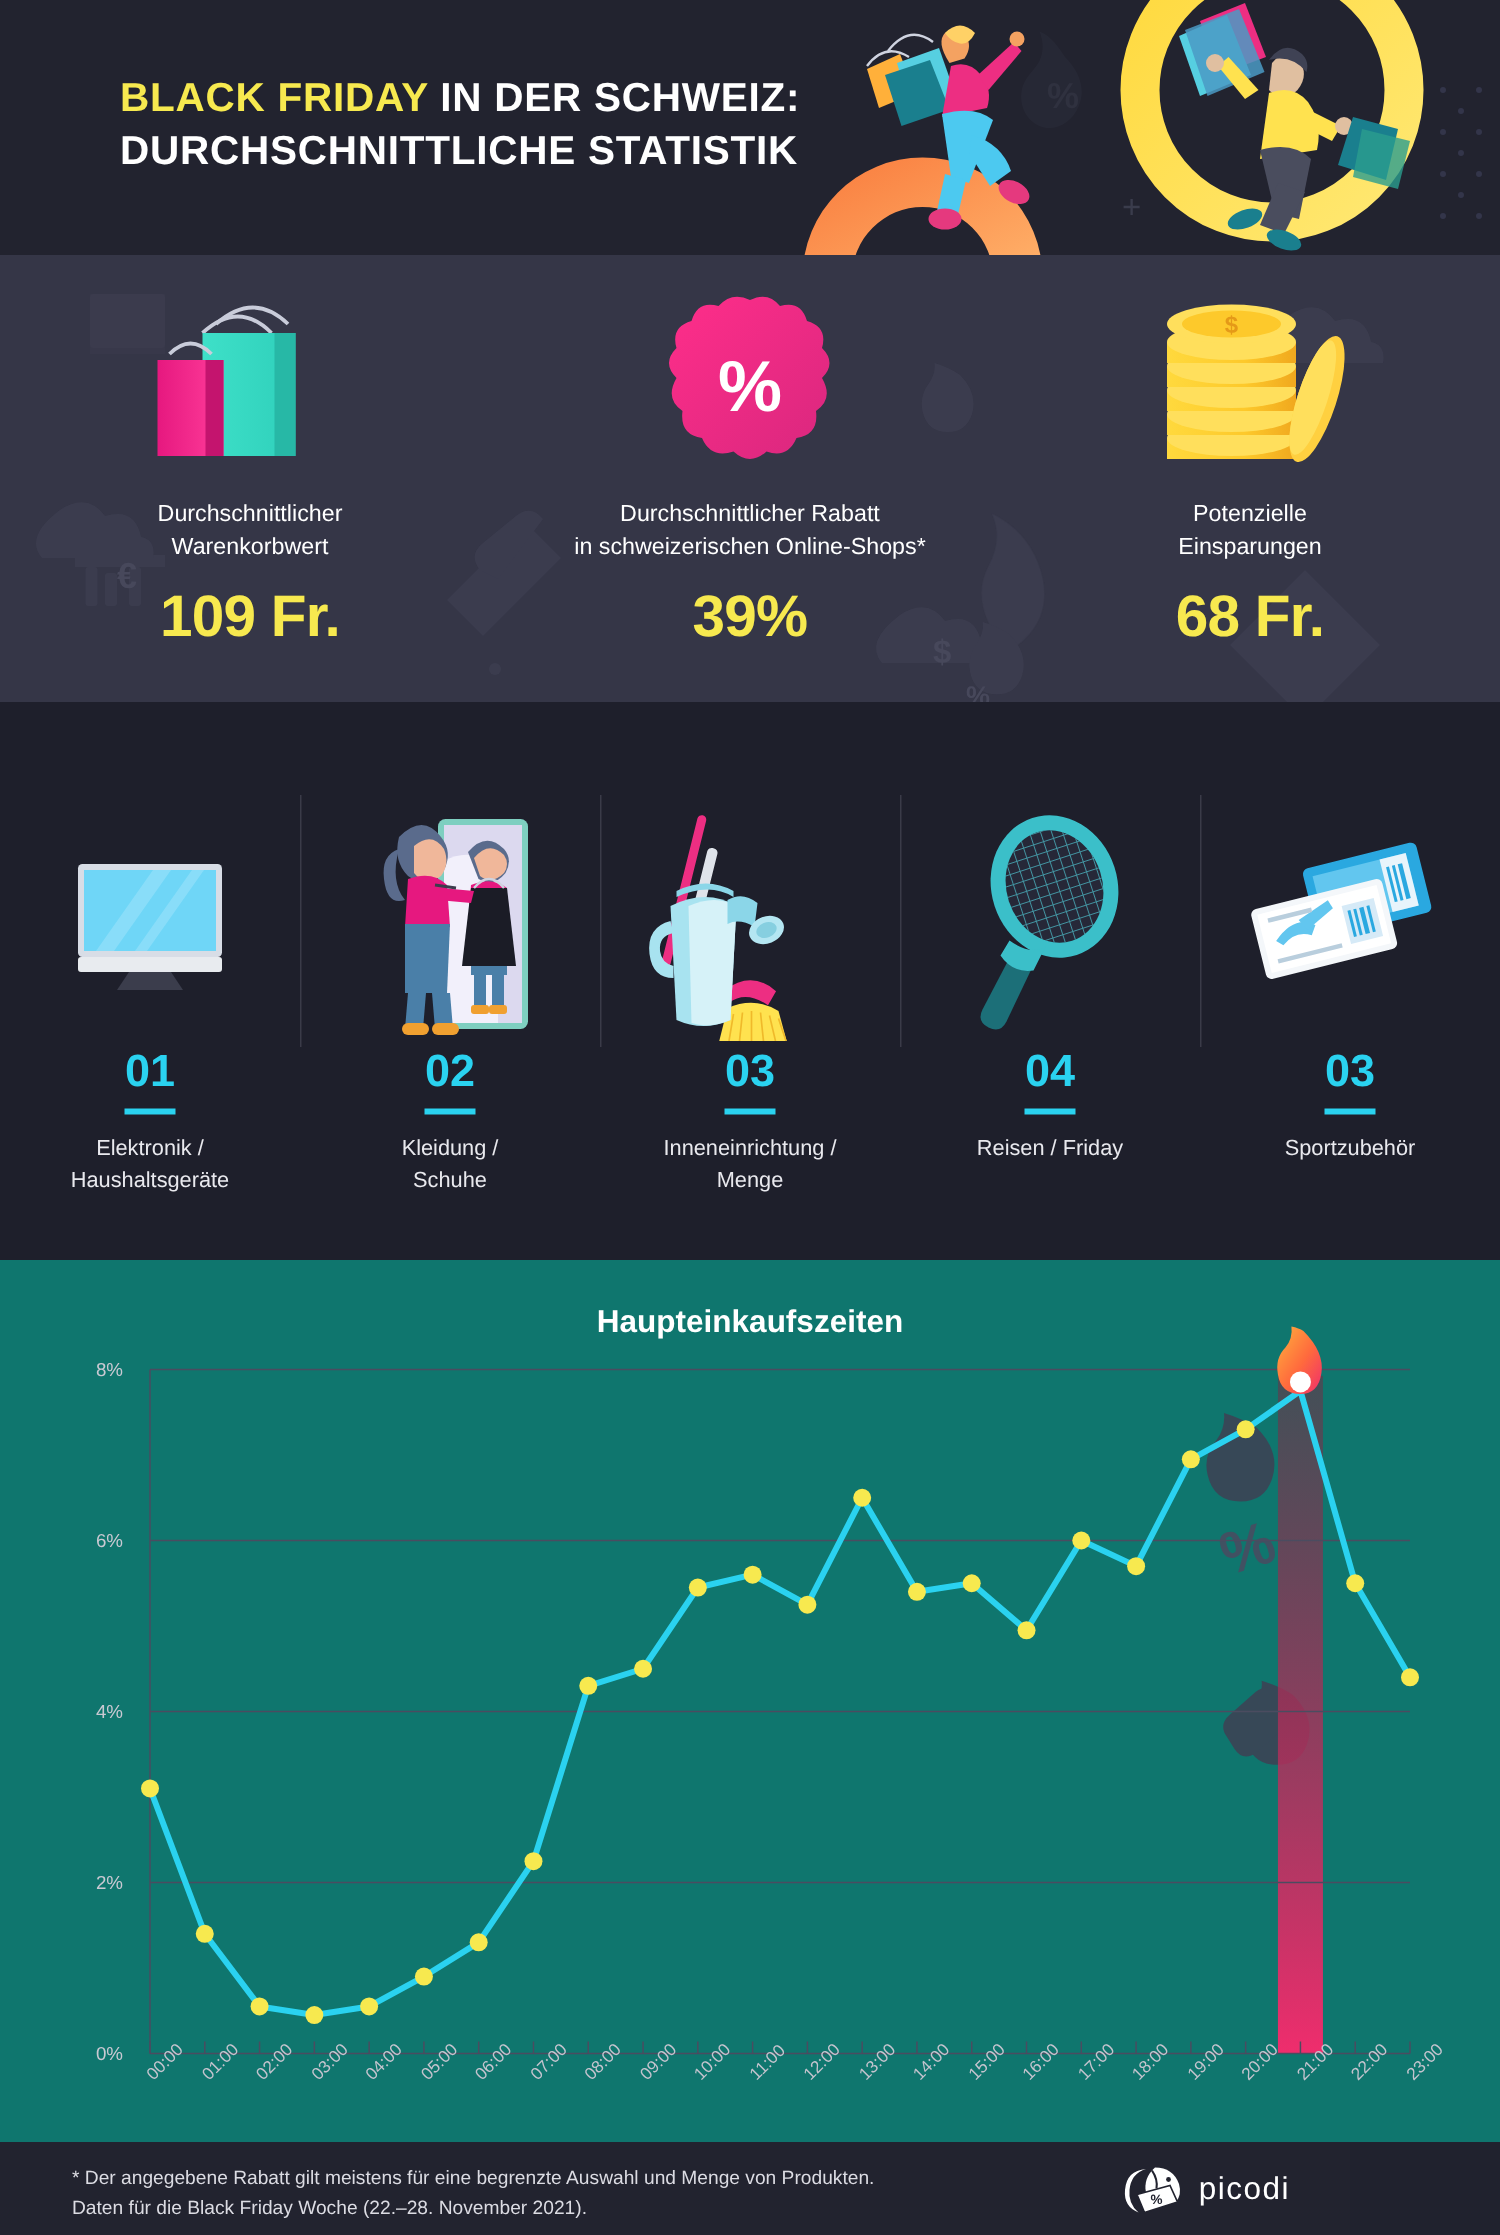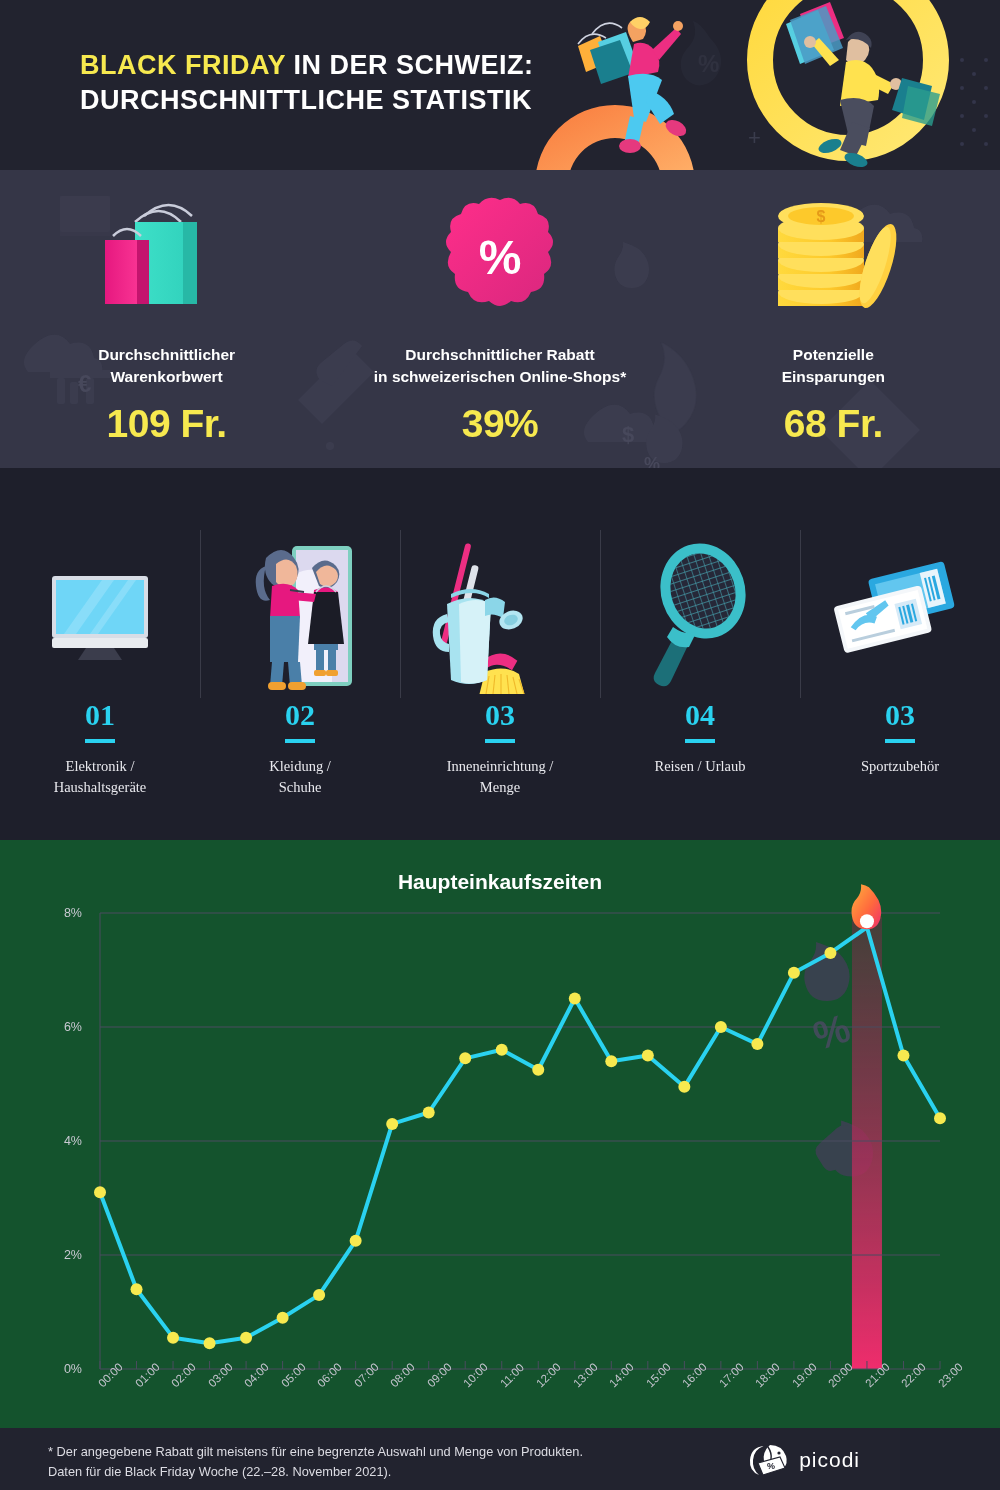"Durchschnittlicher" .stat-label { font-weight: bold -> normal; margin-top: 16px -> 4px }
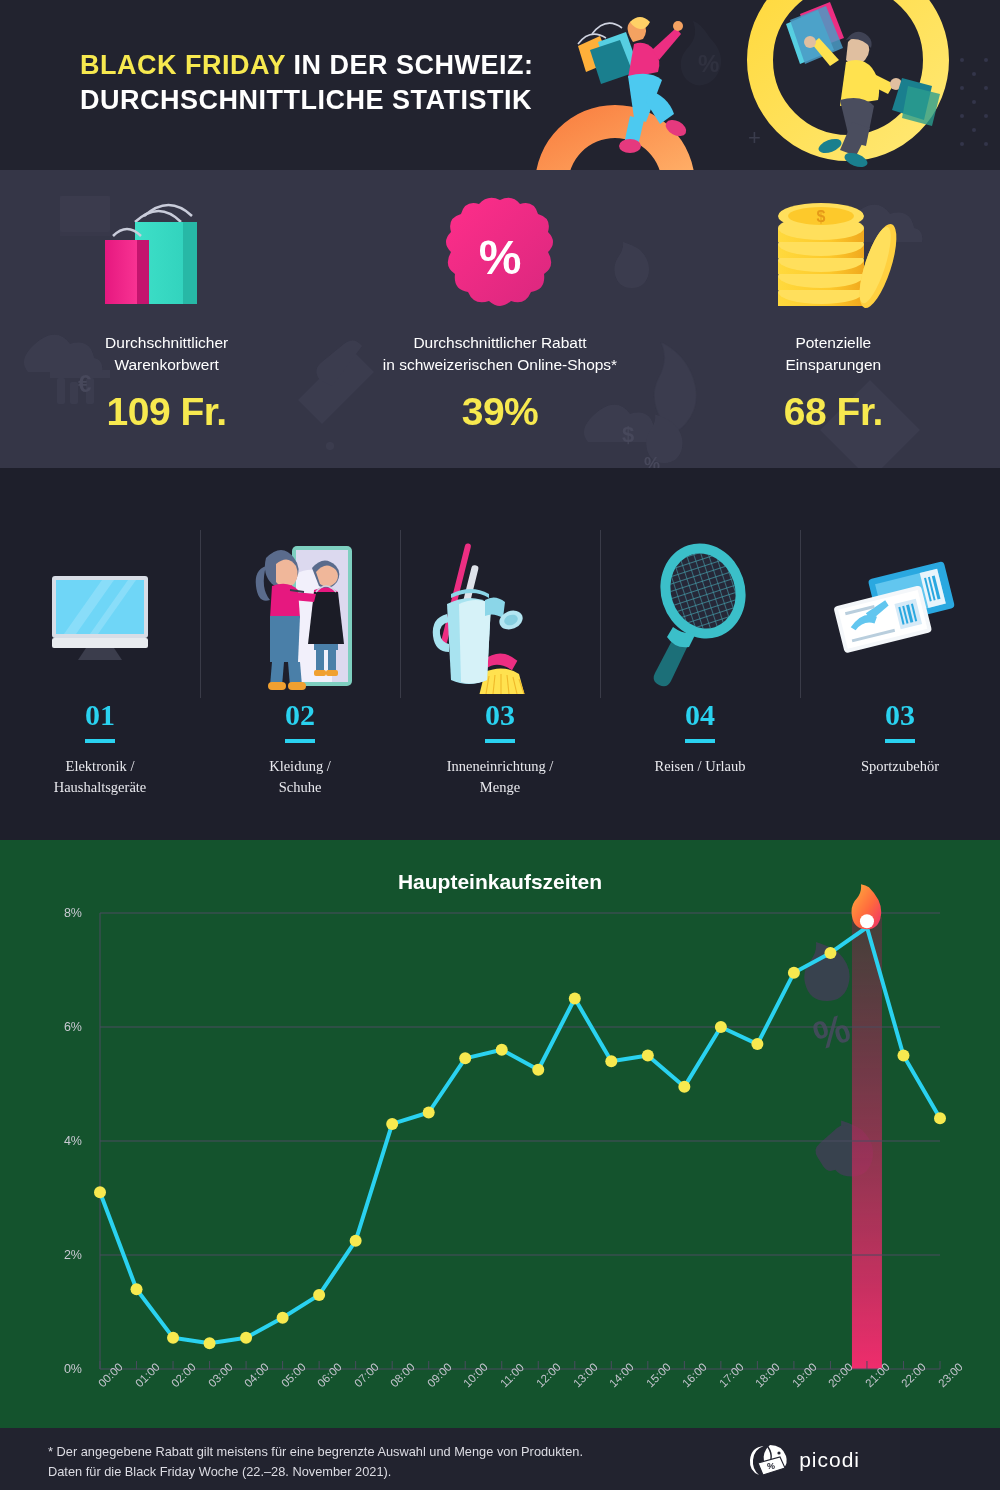"01" .cats-row { font-family: Liberation Serif, serif -> none }
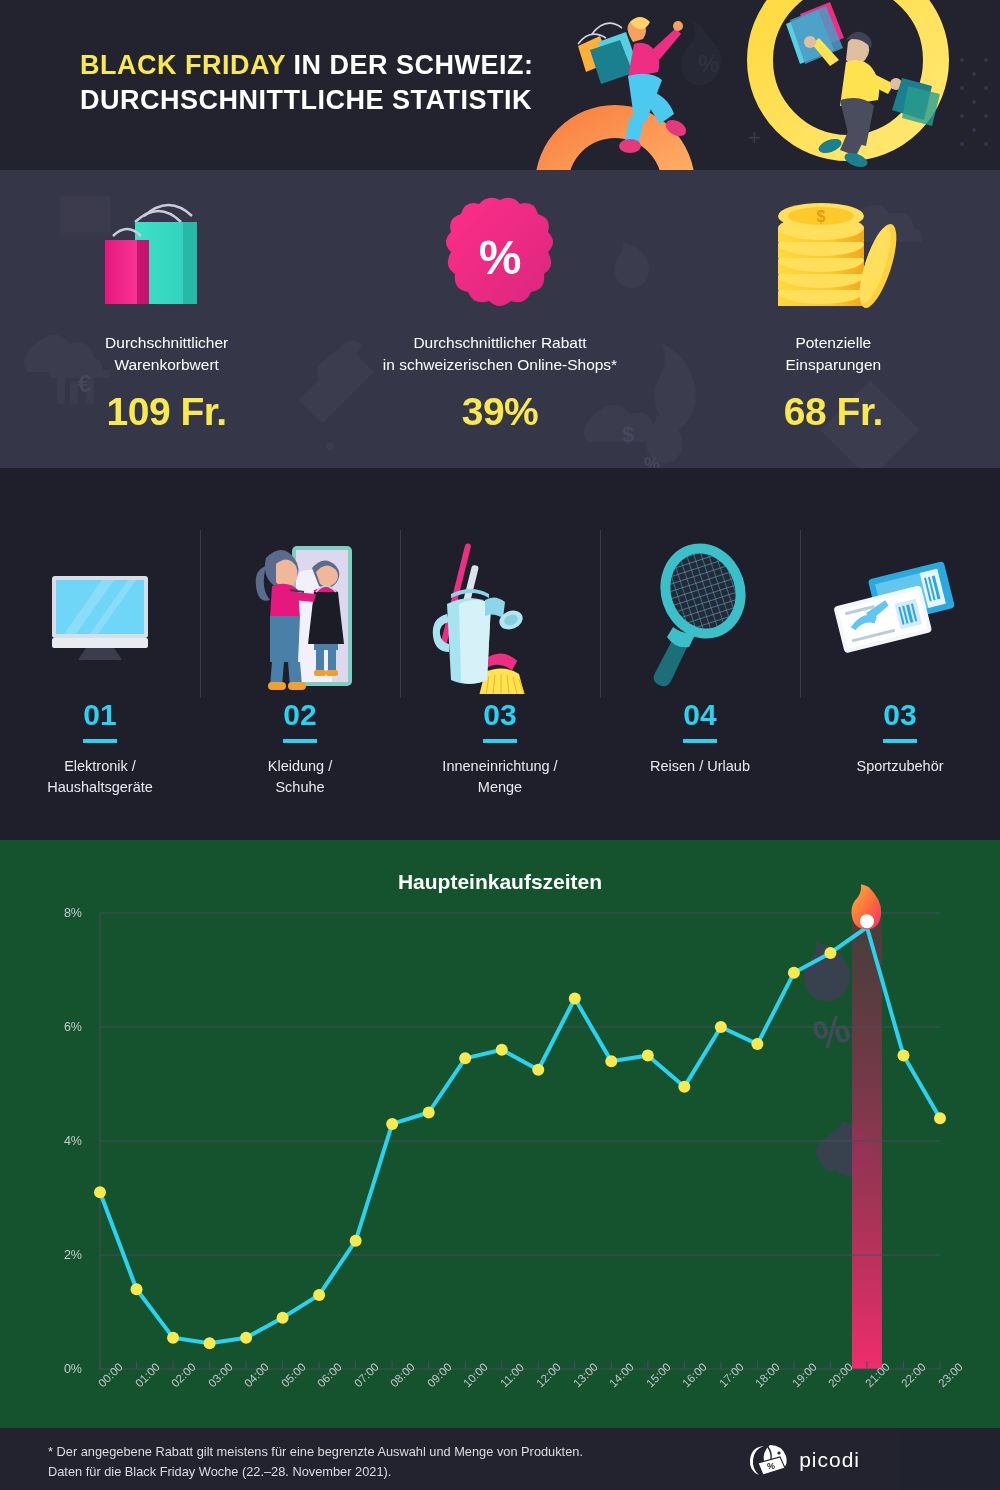"Reisen / Urlaub" span { text: Urlaub -> Friday }
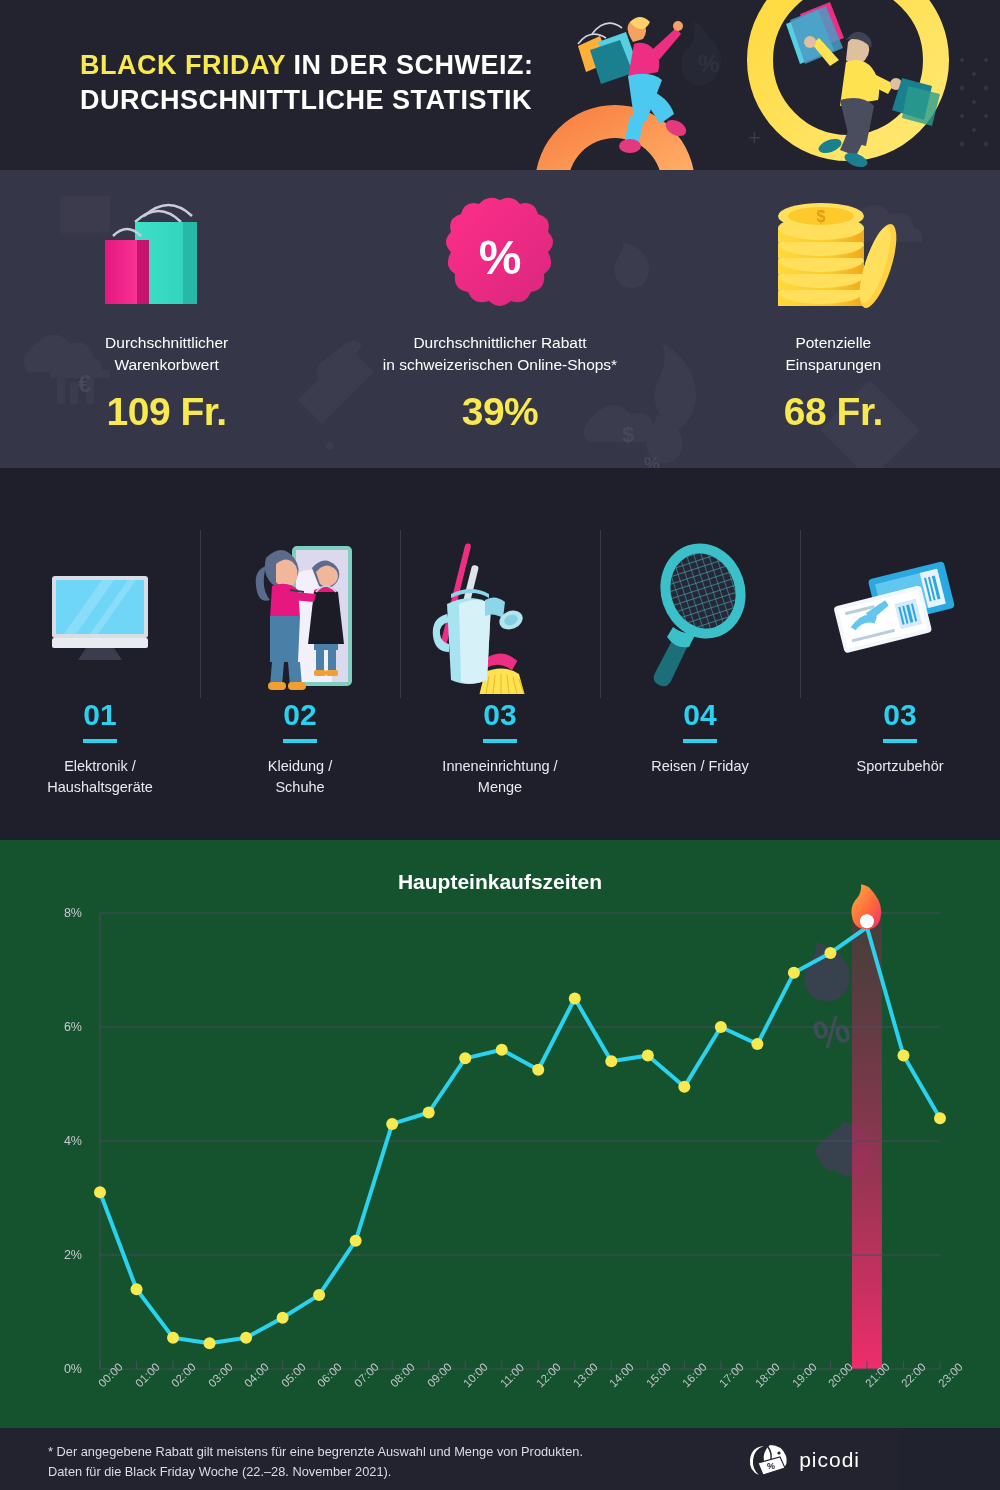"Haupteinkaufszeiten" .chart-sec { background: #14532d -> #0f766e }
